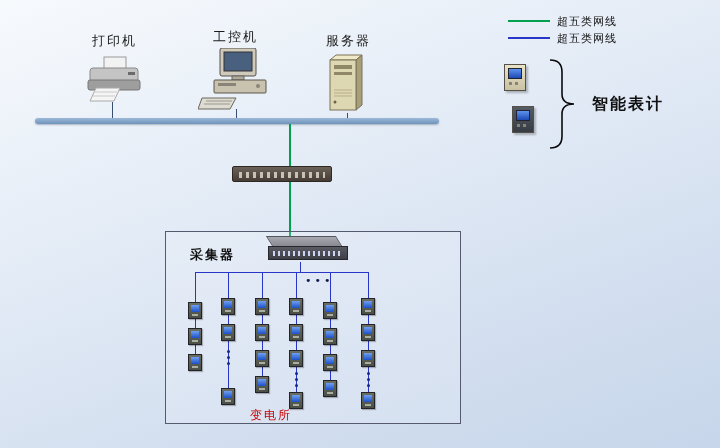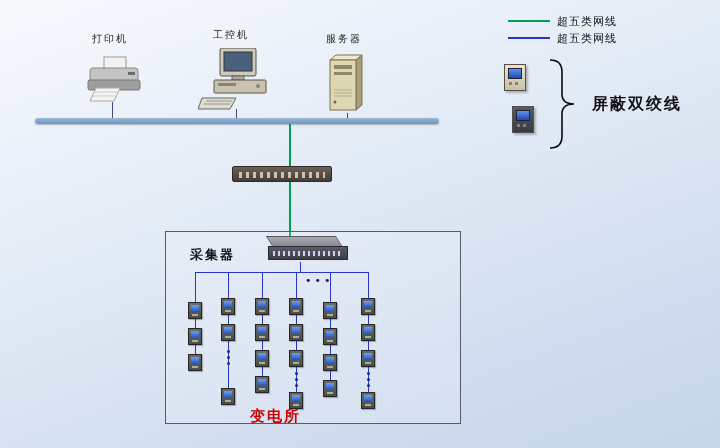"打印机" .dev-label { font-size: 10px -> 13px }
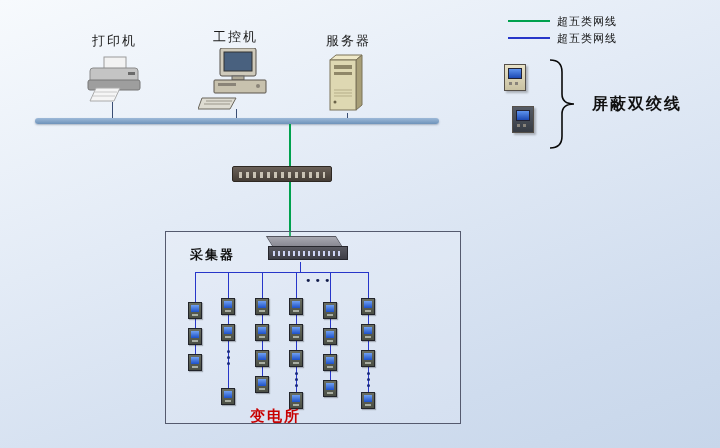"屏蔽双绞线" div.abs { text: 屏蔽双绞线 -> 智能表计 }
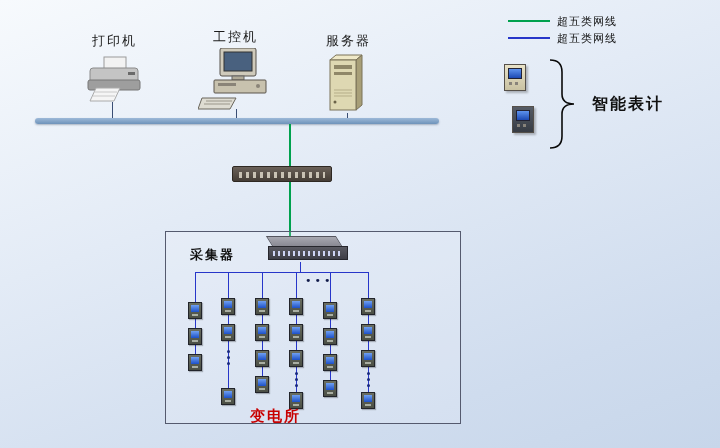"变电所" .substation-label { font-size: 15px -> 12px; font-weight: bold -> normal }
